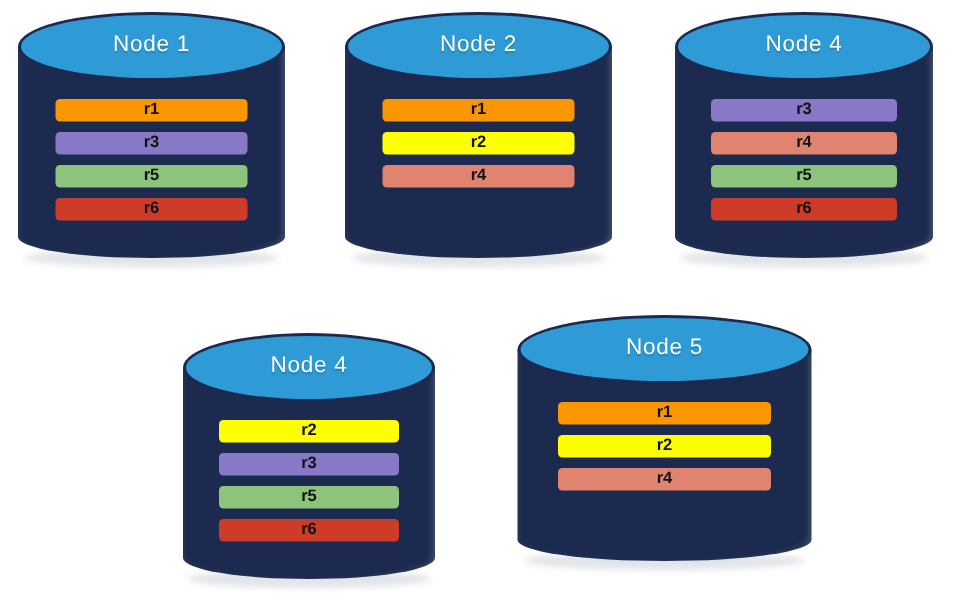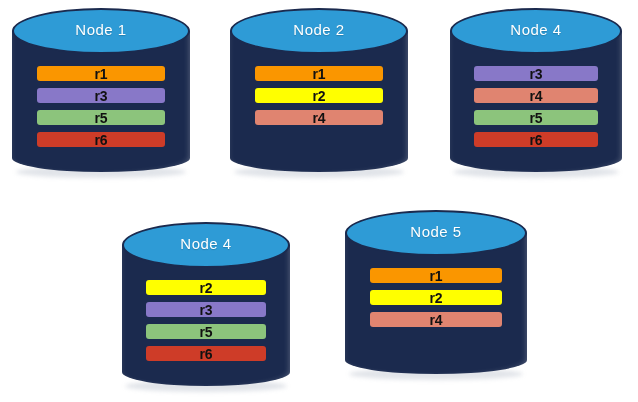"r1" .replica { font-size: 14px -> 11px }
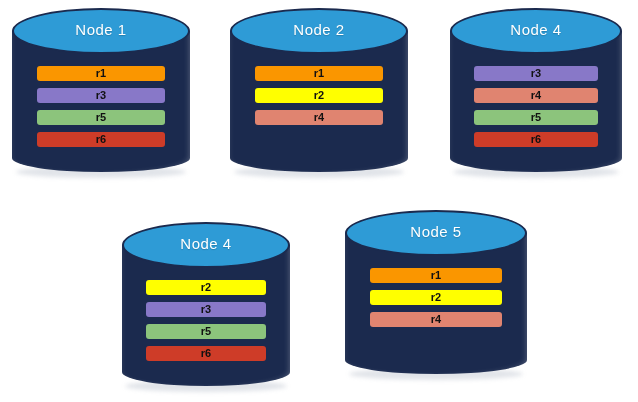"Node 5" div.node { width: 182px -> 196px }
